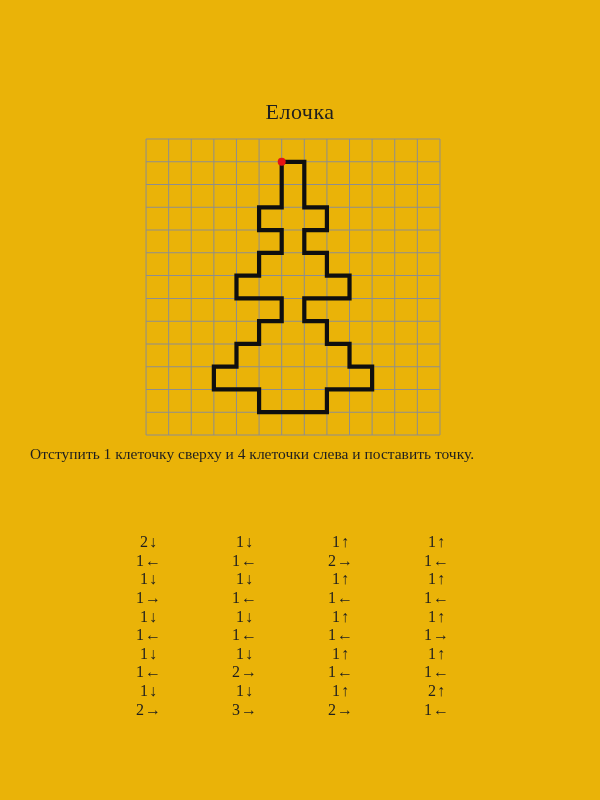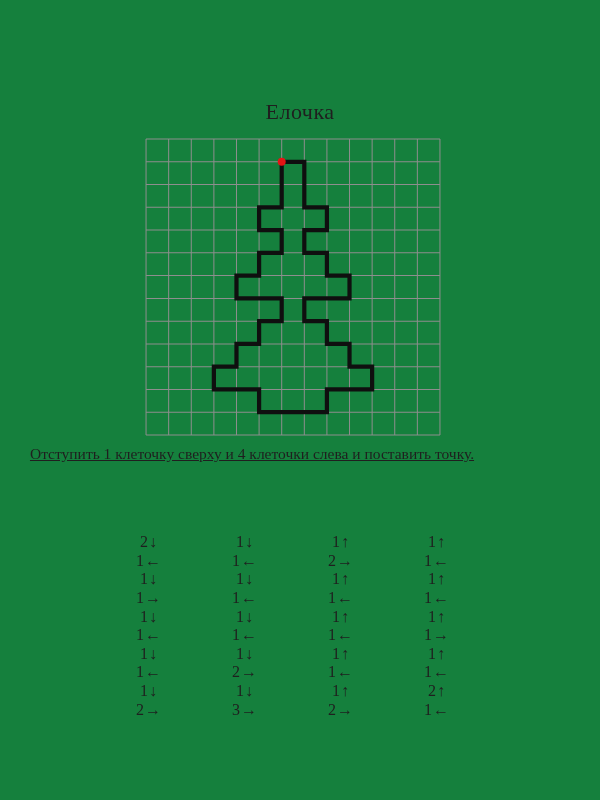"Елочка" .page { background: #15803d -> #eab308 }
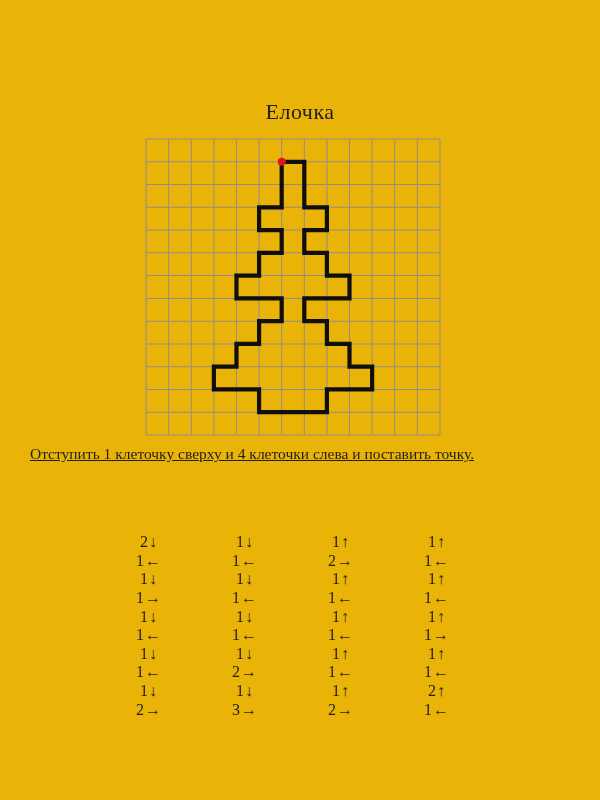"Отступить 1 клеточку сверху и" .instruction { text-decoration: underline -> none }
